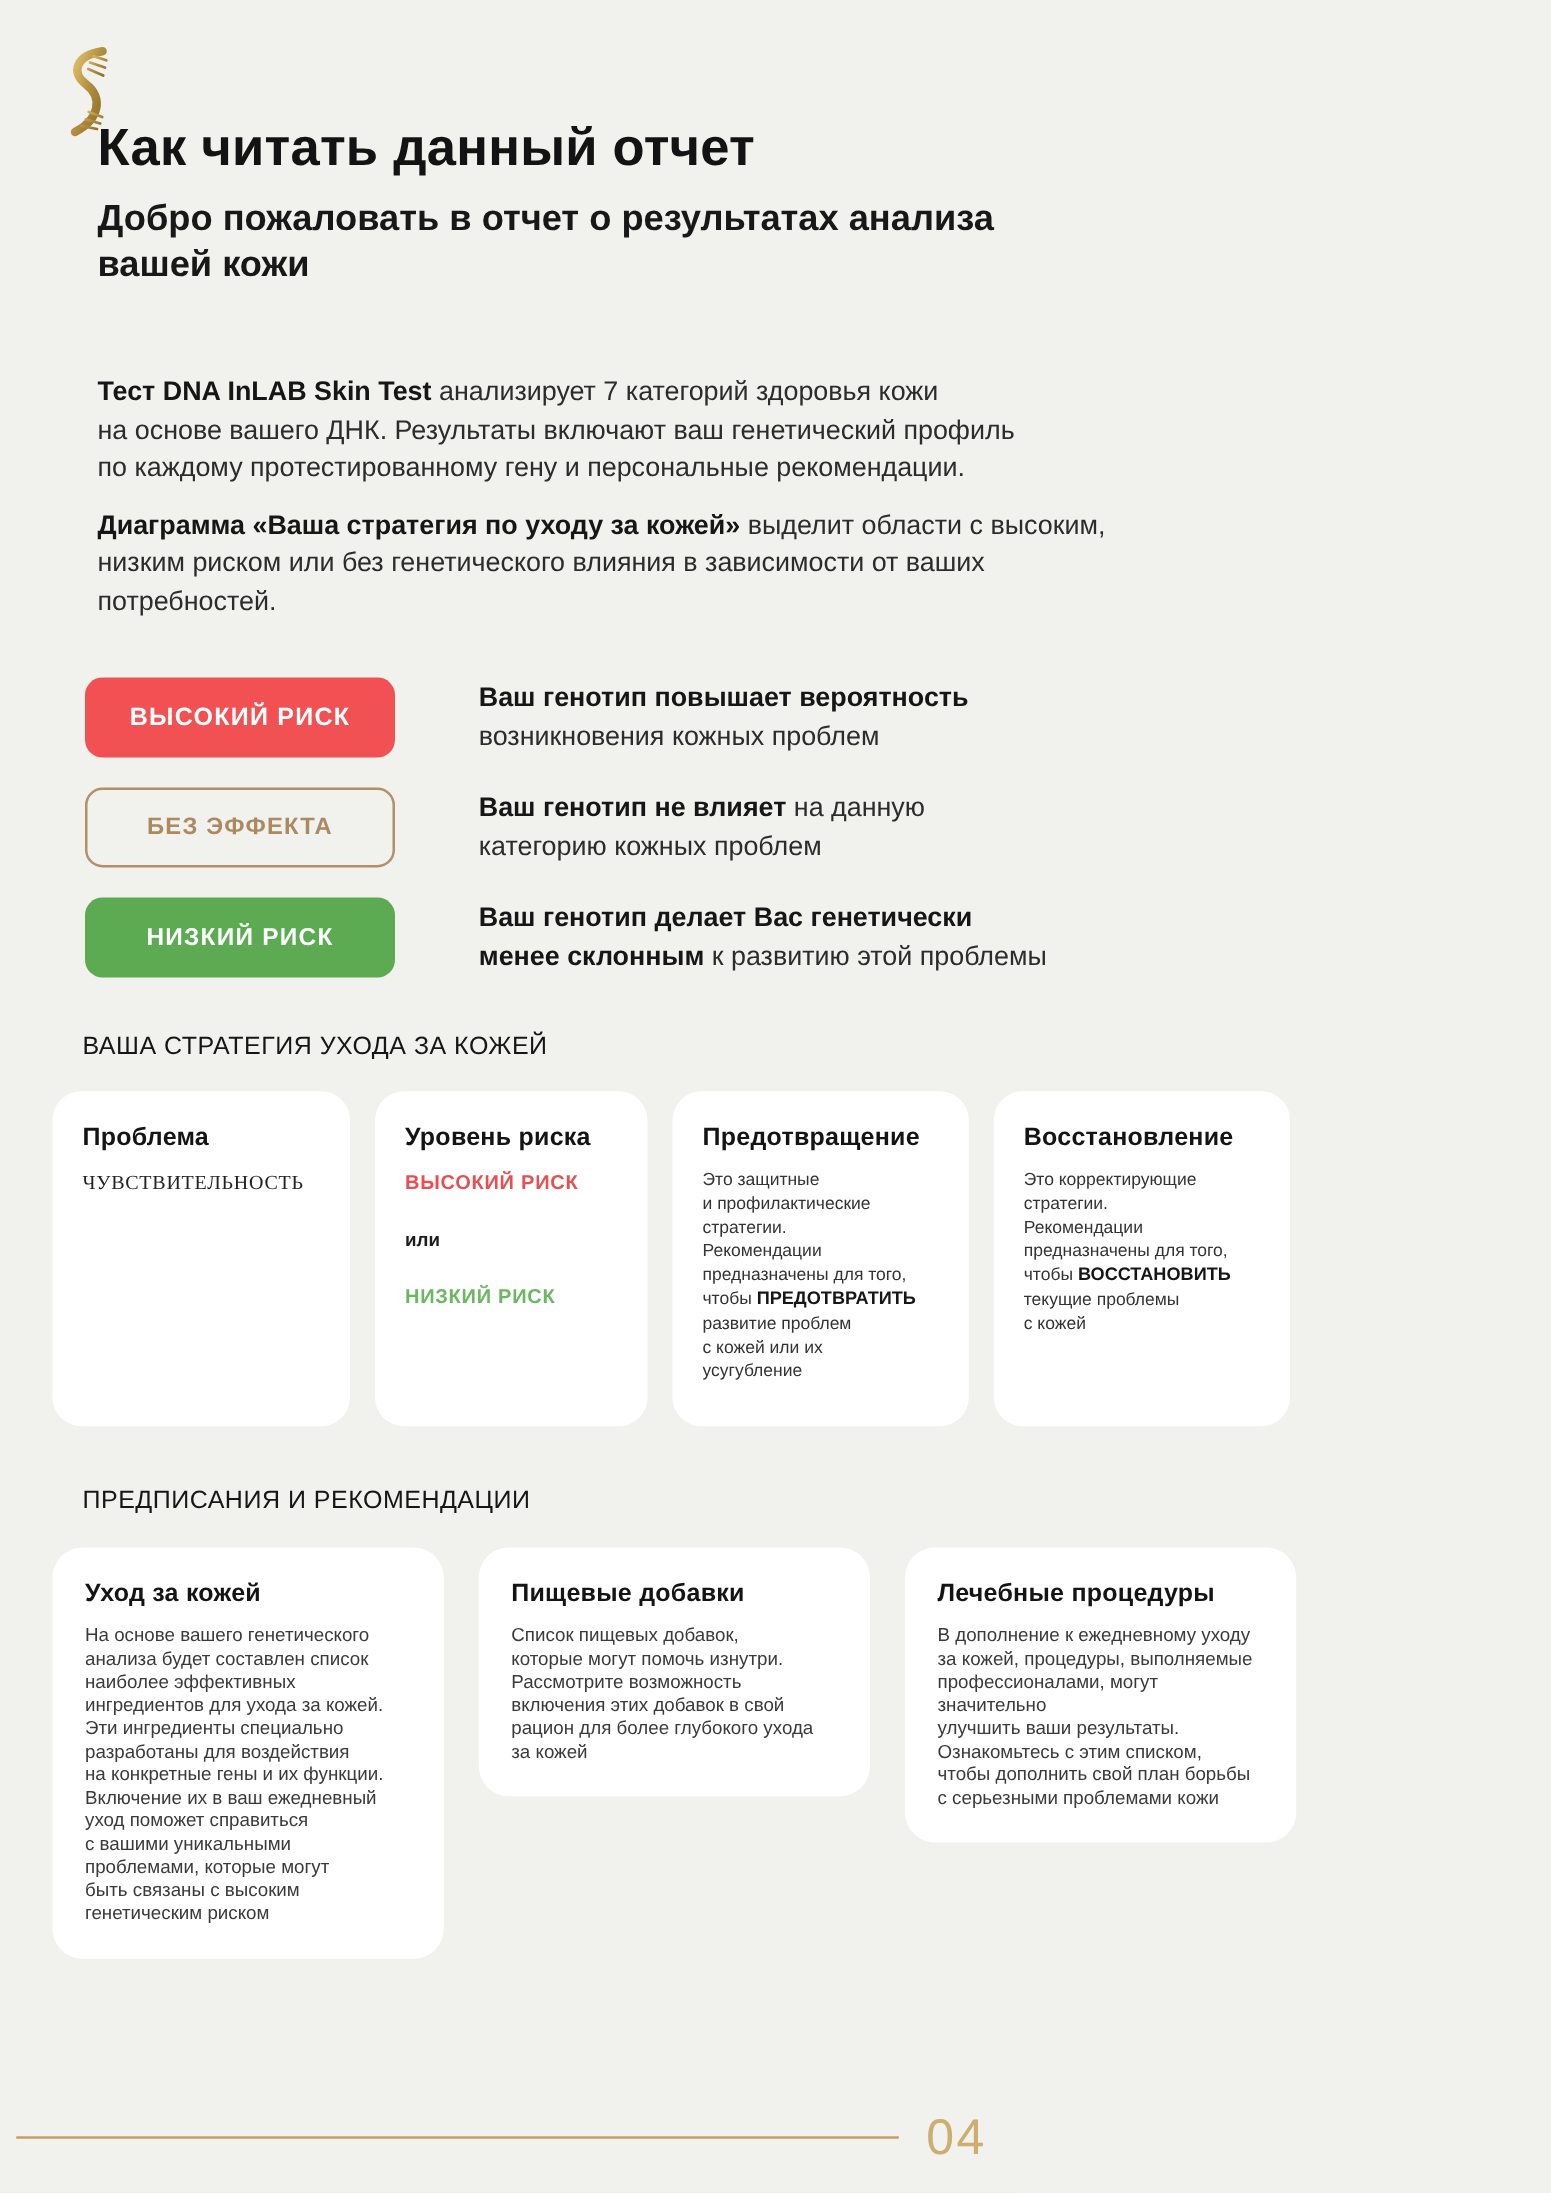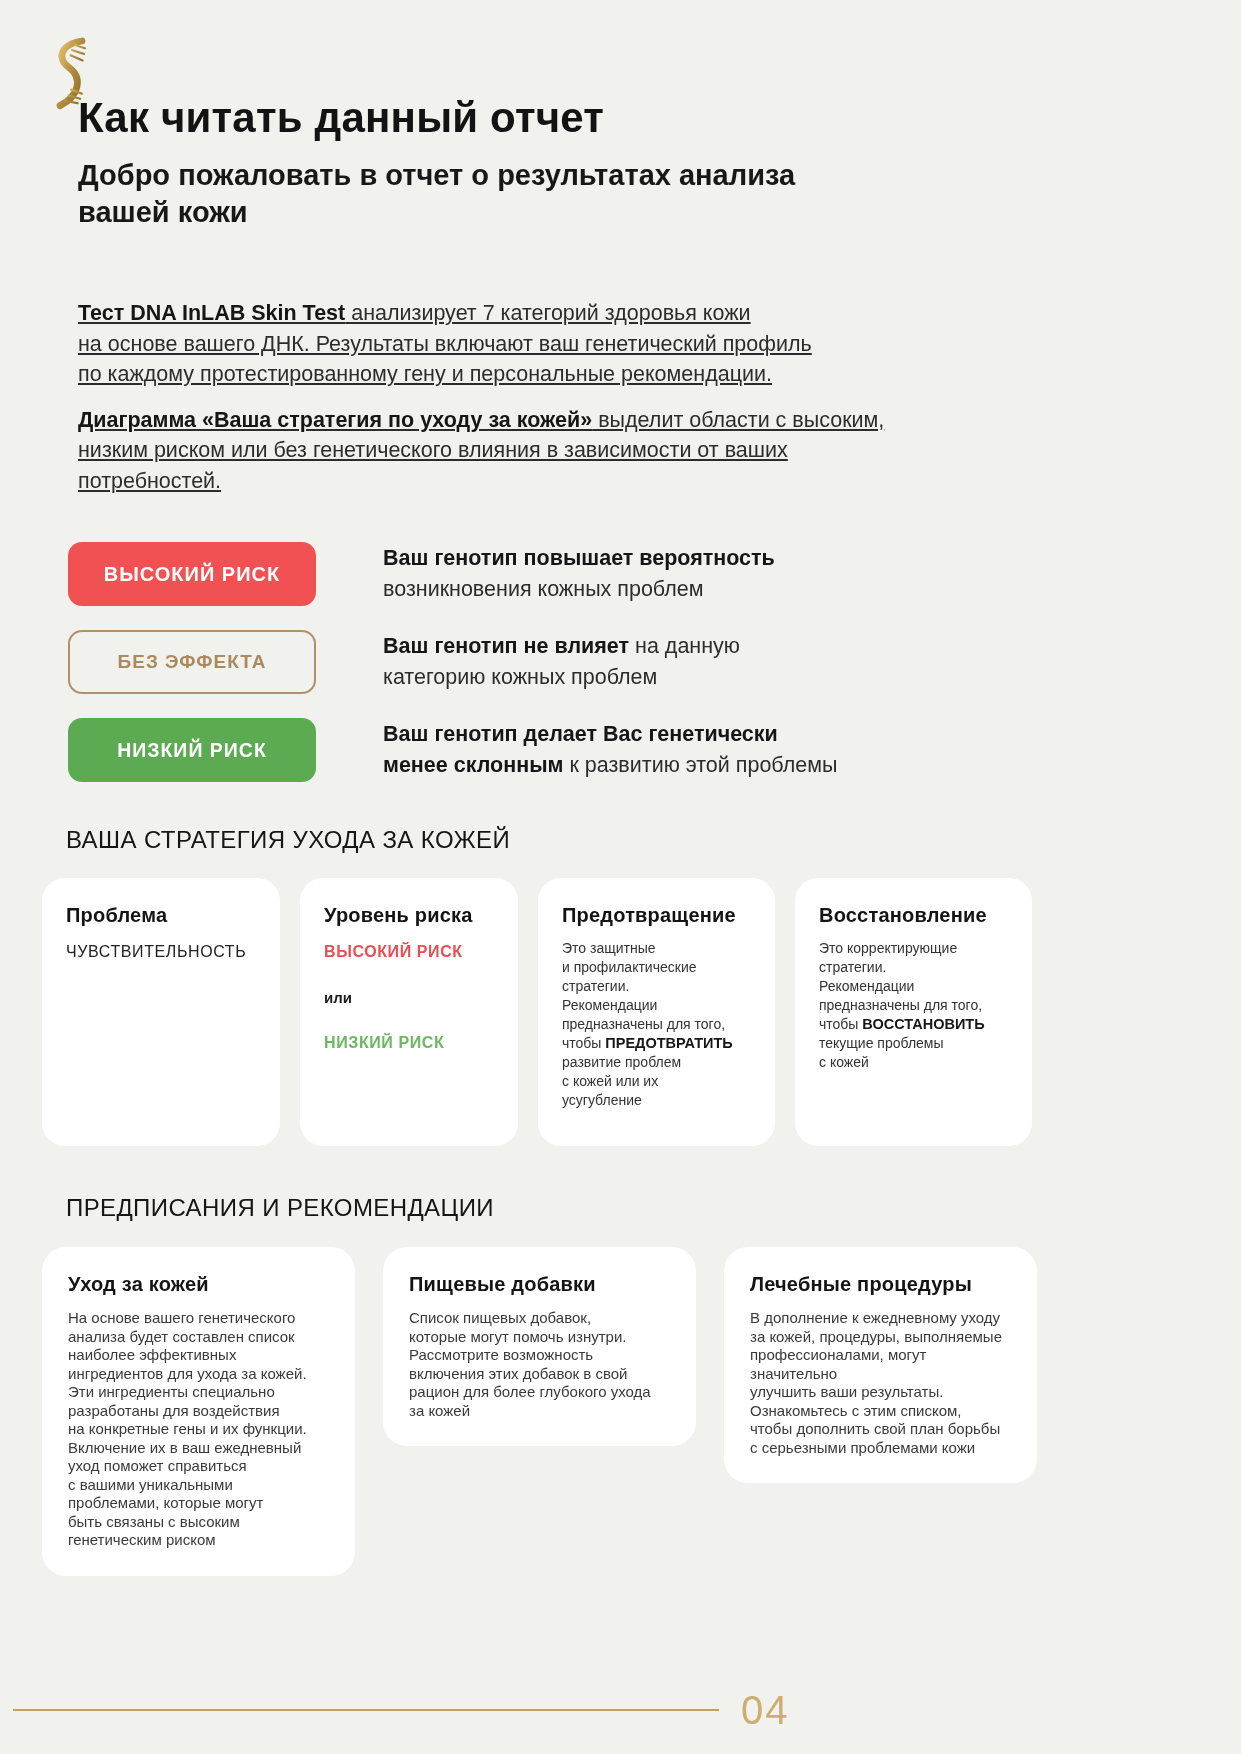"Тест DNA InLAB Skin Test" p.para { text-decoration: underline -> none }
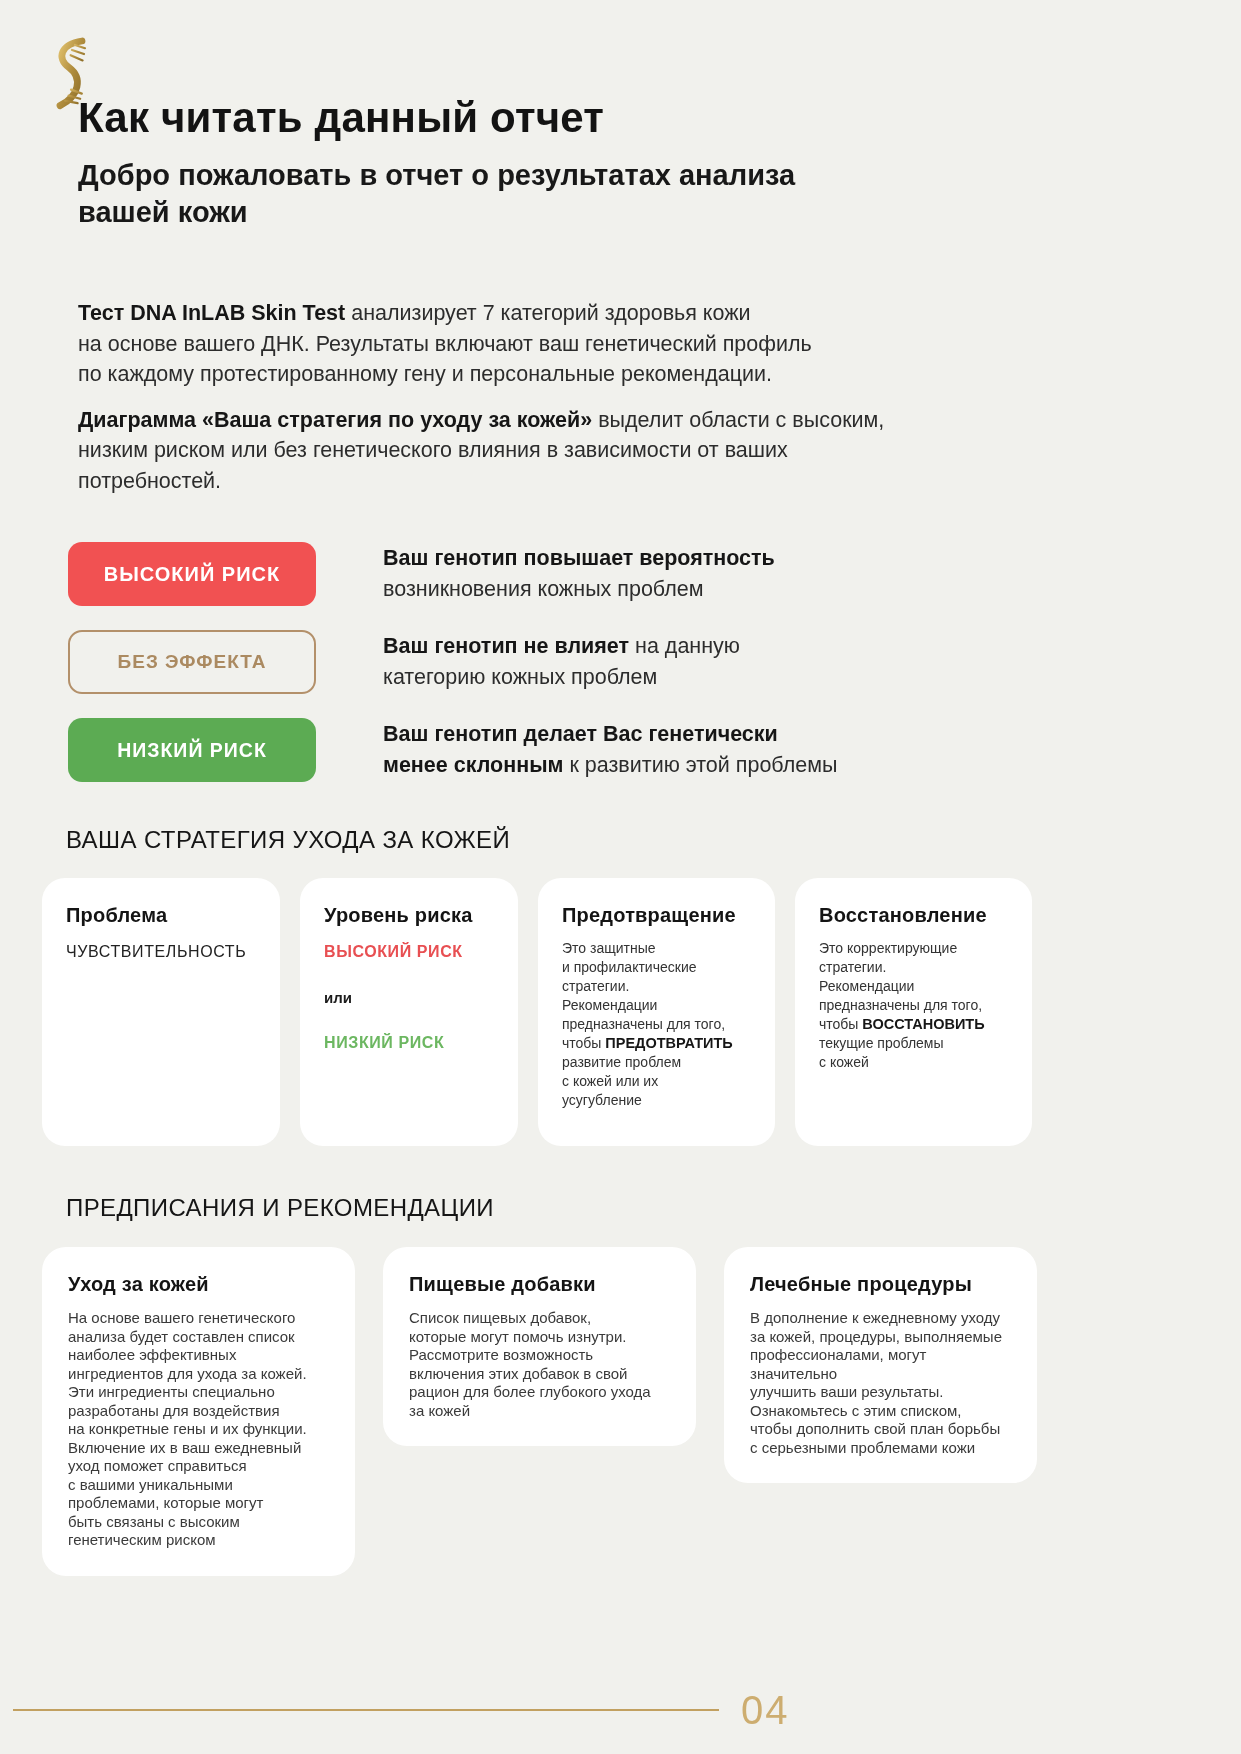"ВАША СТРАТЕГИЯ УХОДА ЗА КОЖЕЙ" h3.section { font-size: 24px -> 20px }
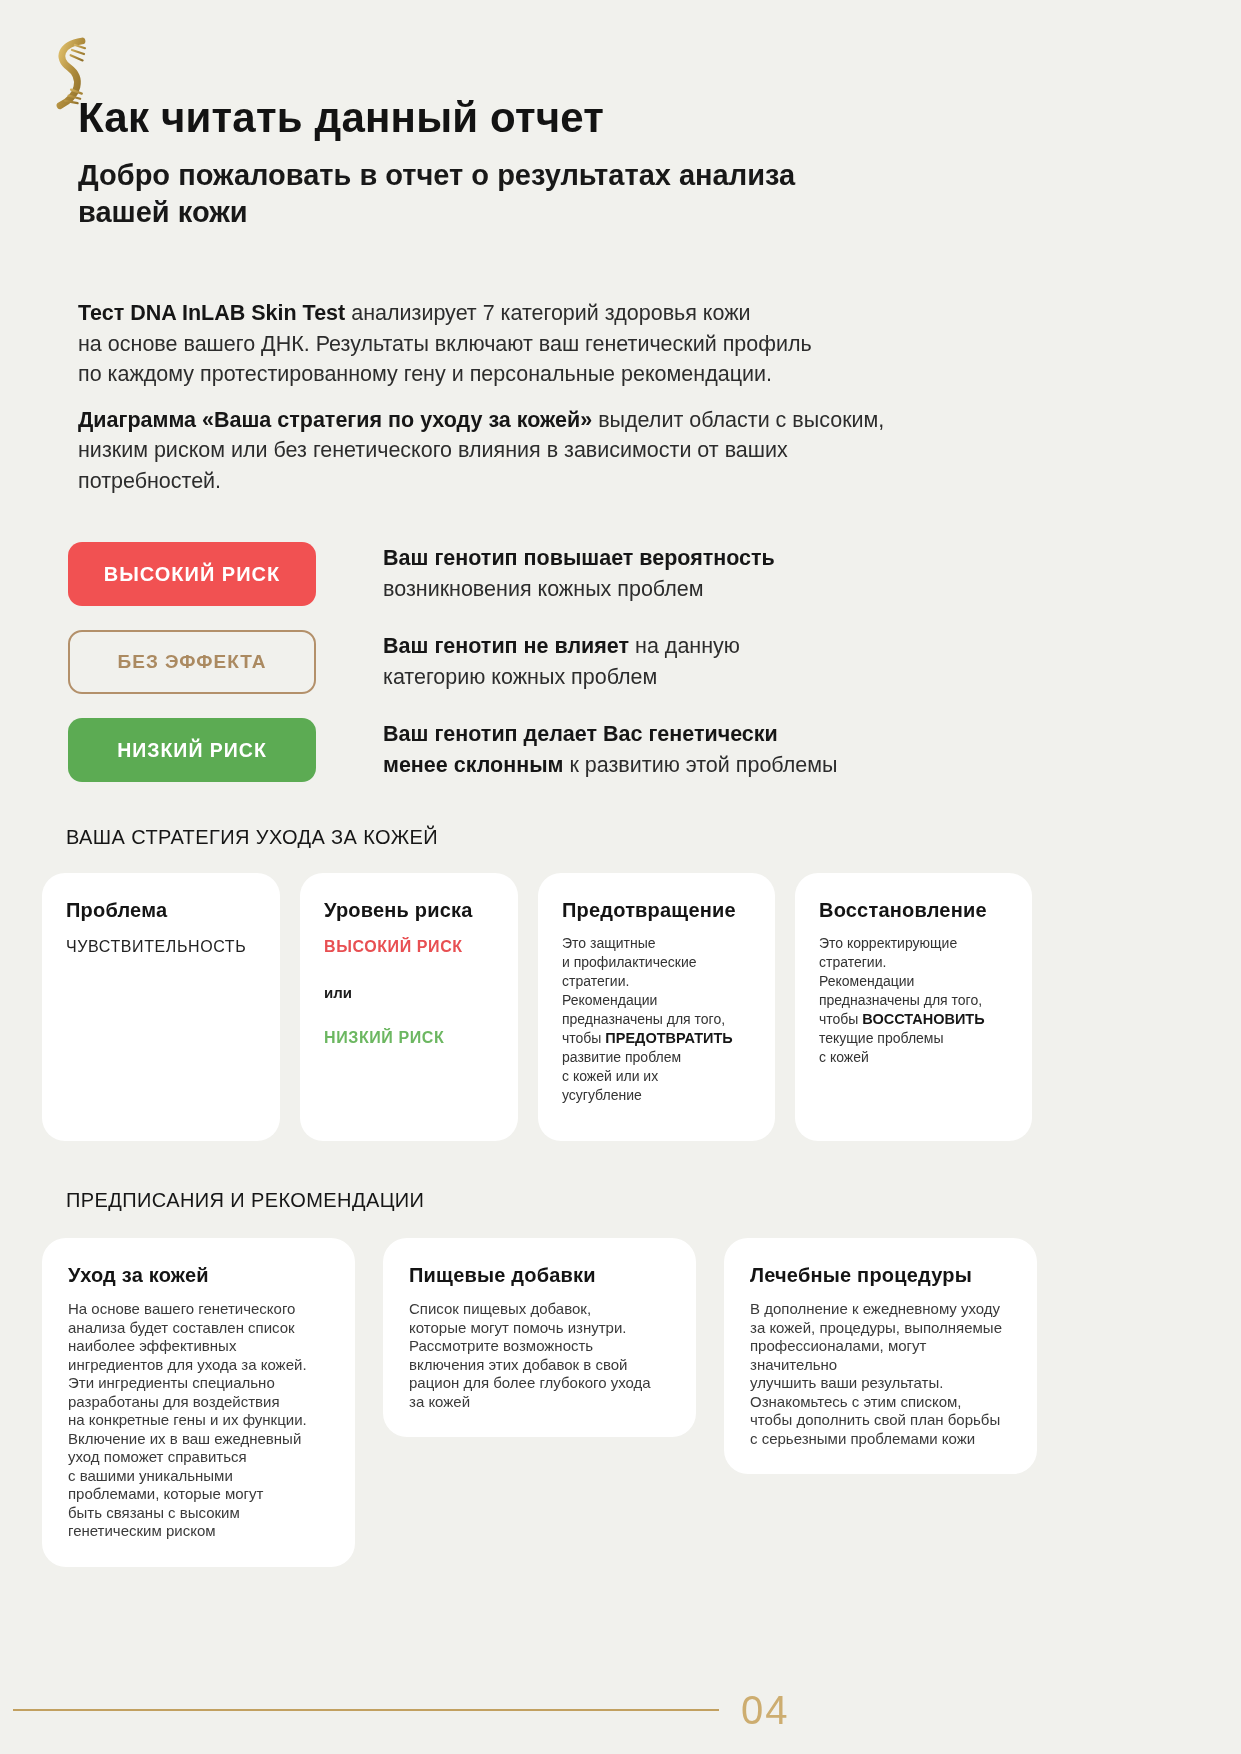"ЧУВСТВИТЕЛЬНОСТЬ" .card .value { font-family: none -> Liberation Serif, serif }
